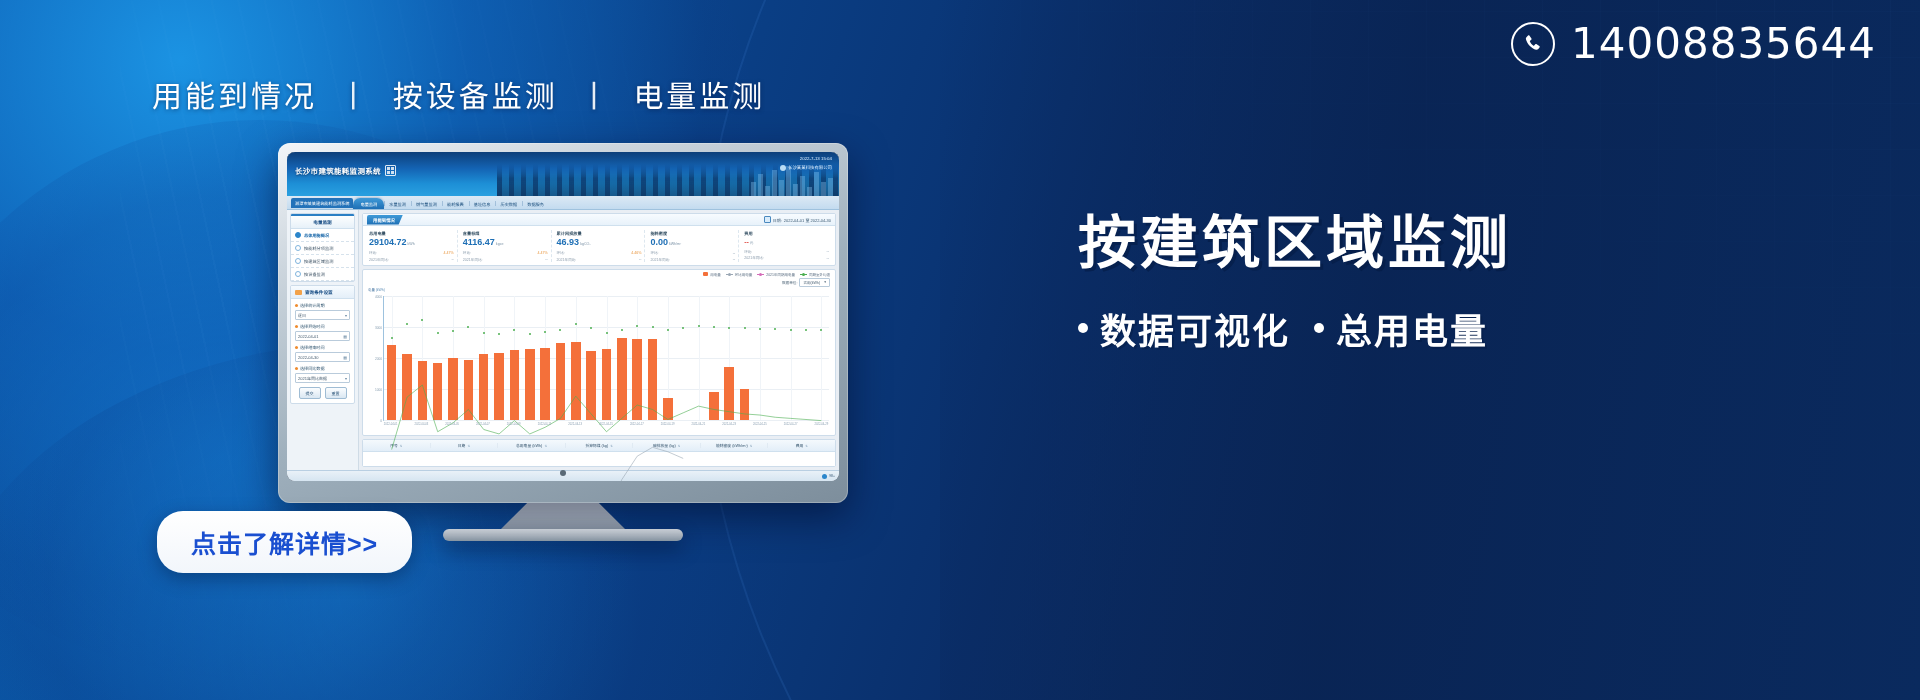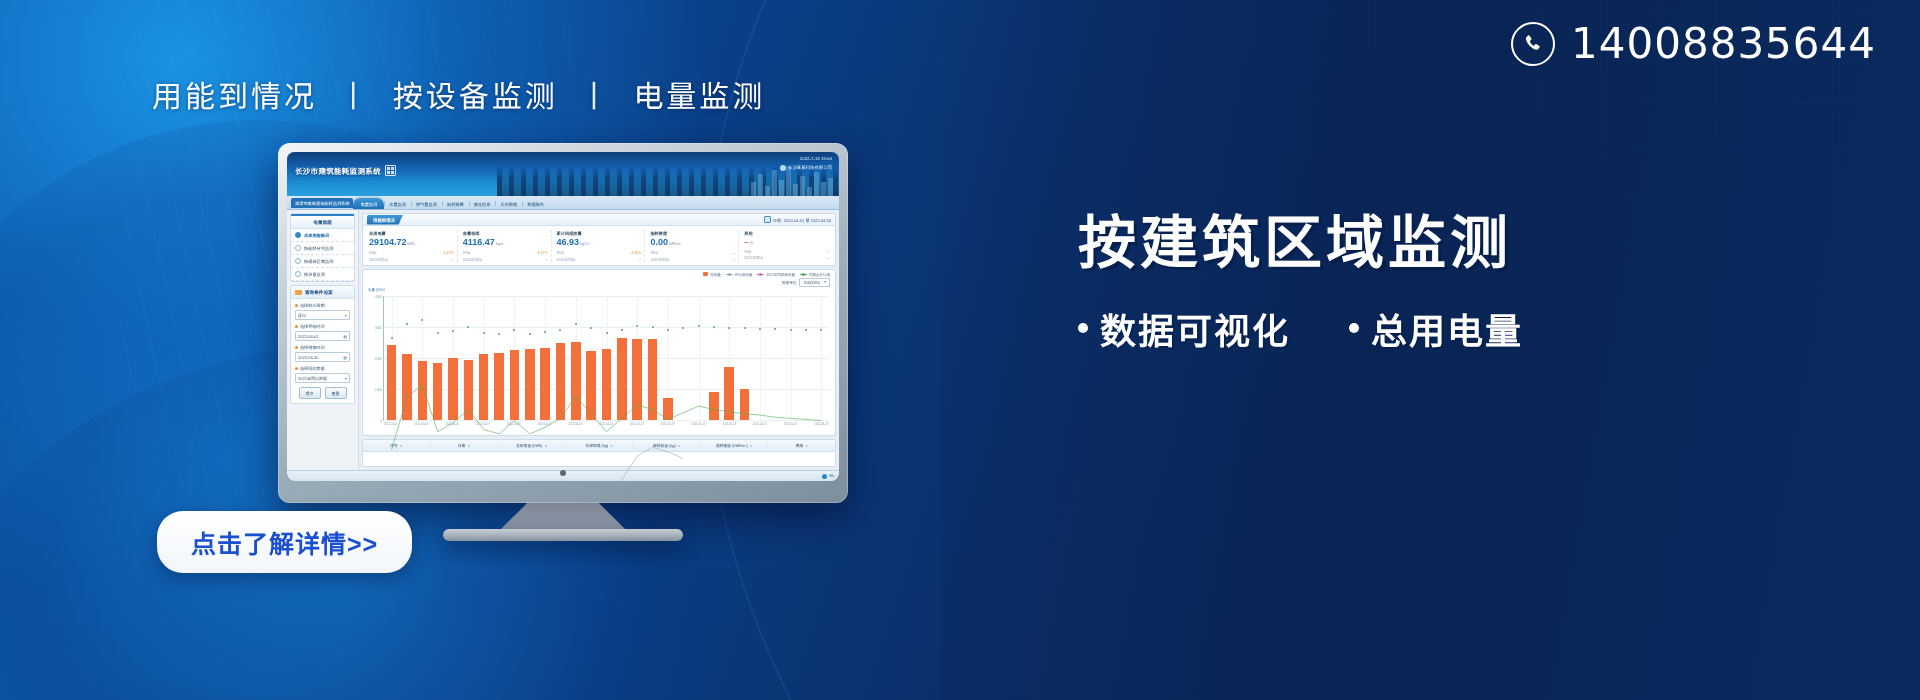"数据可视化" .bullets { gap: 59px -> 24px }
